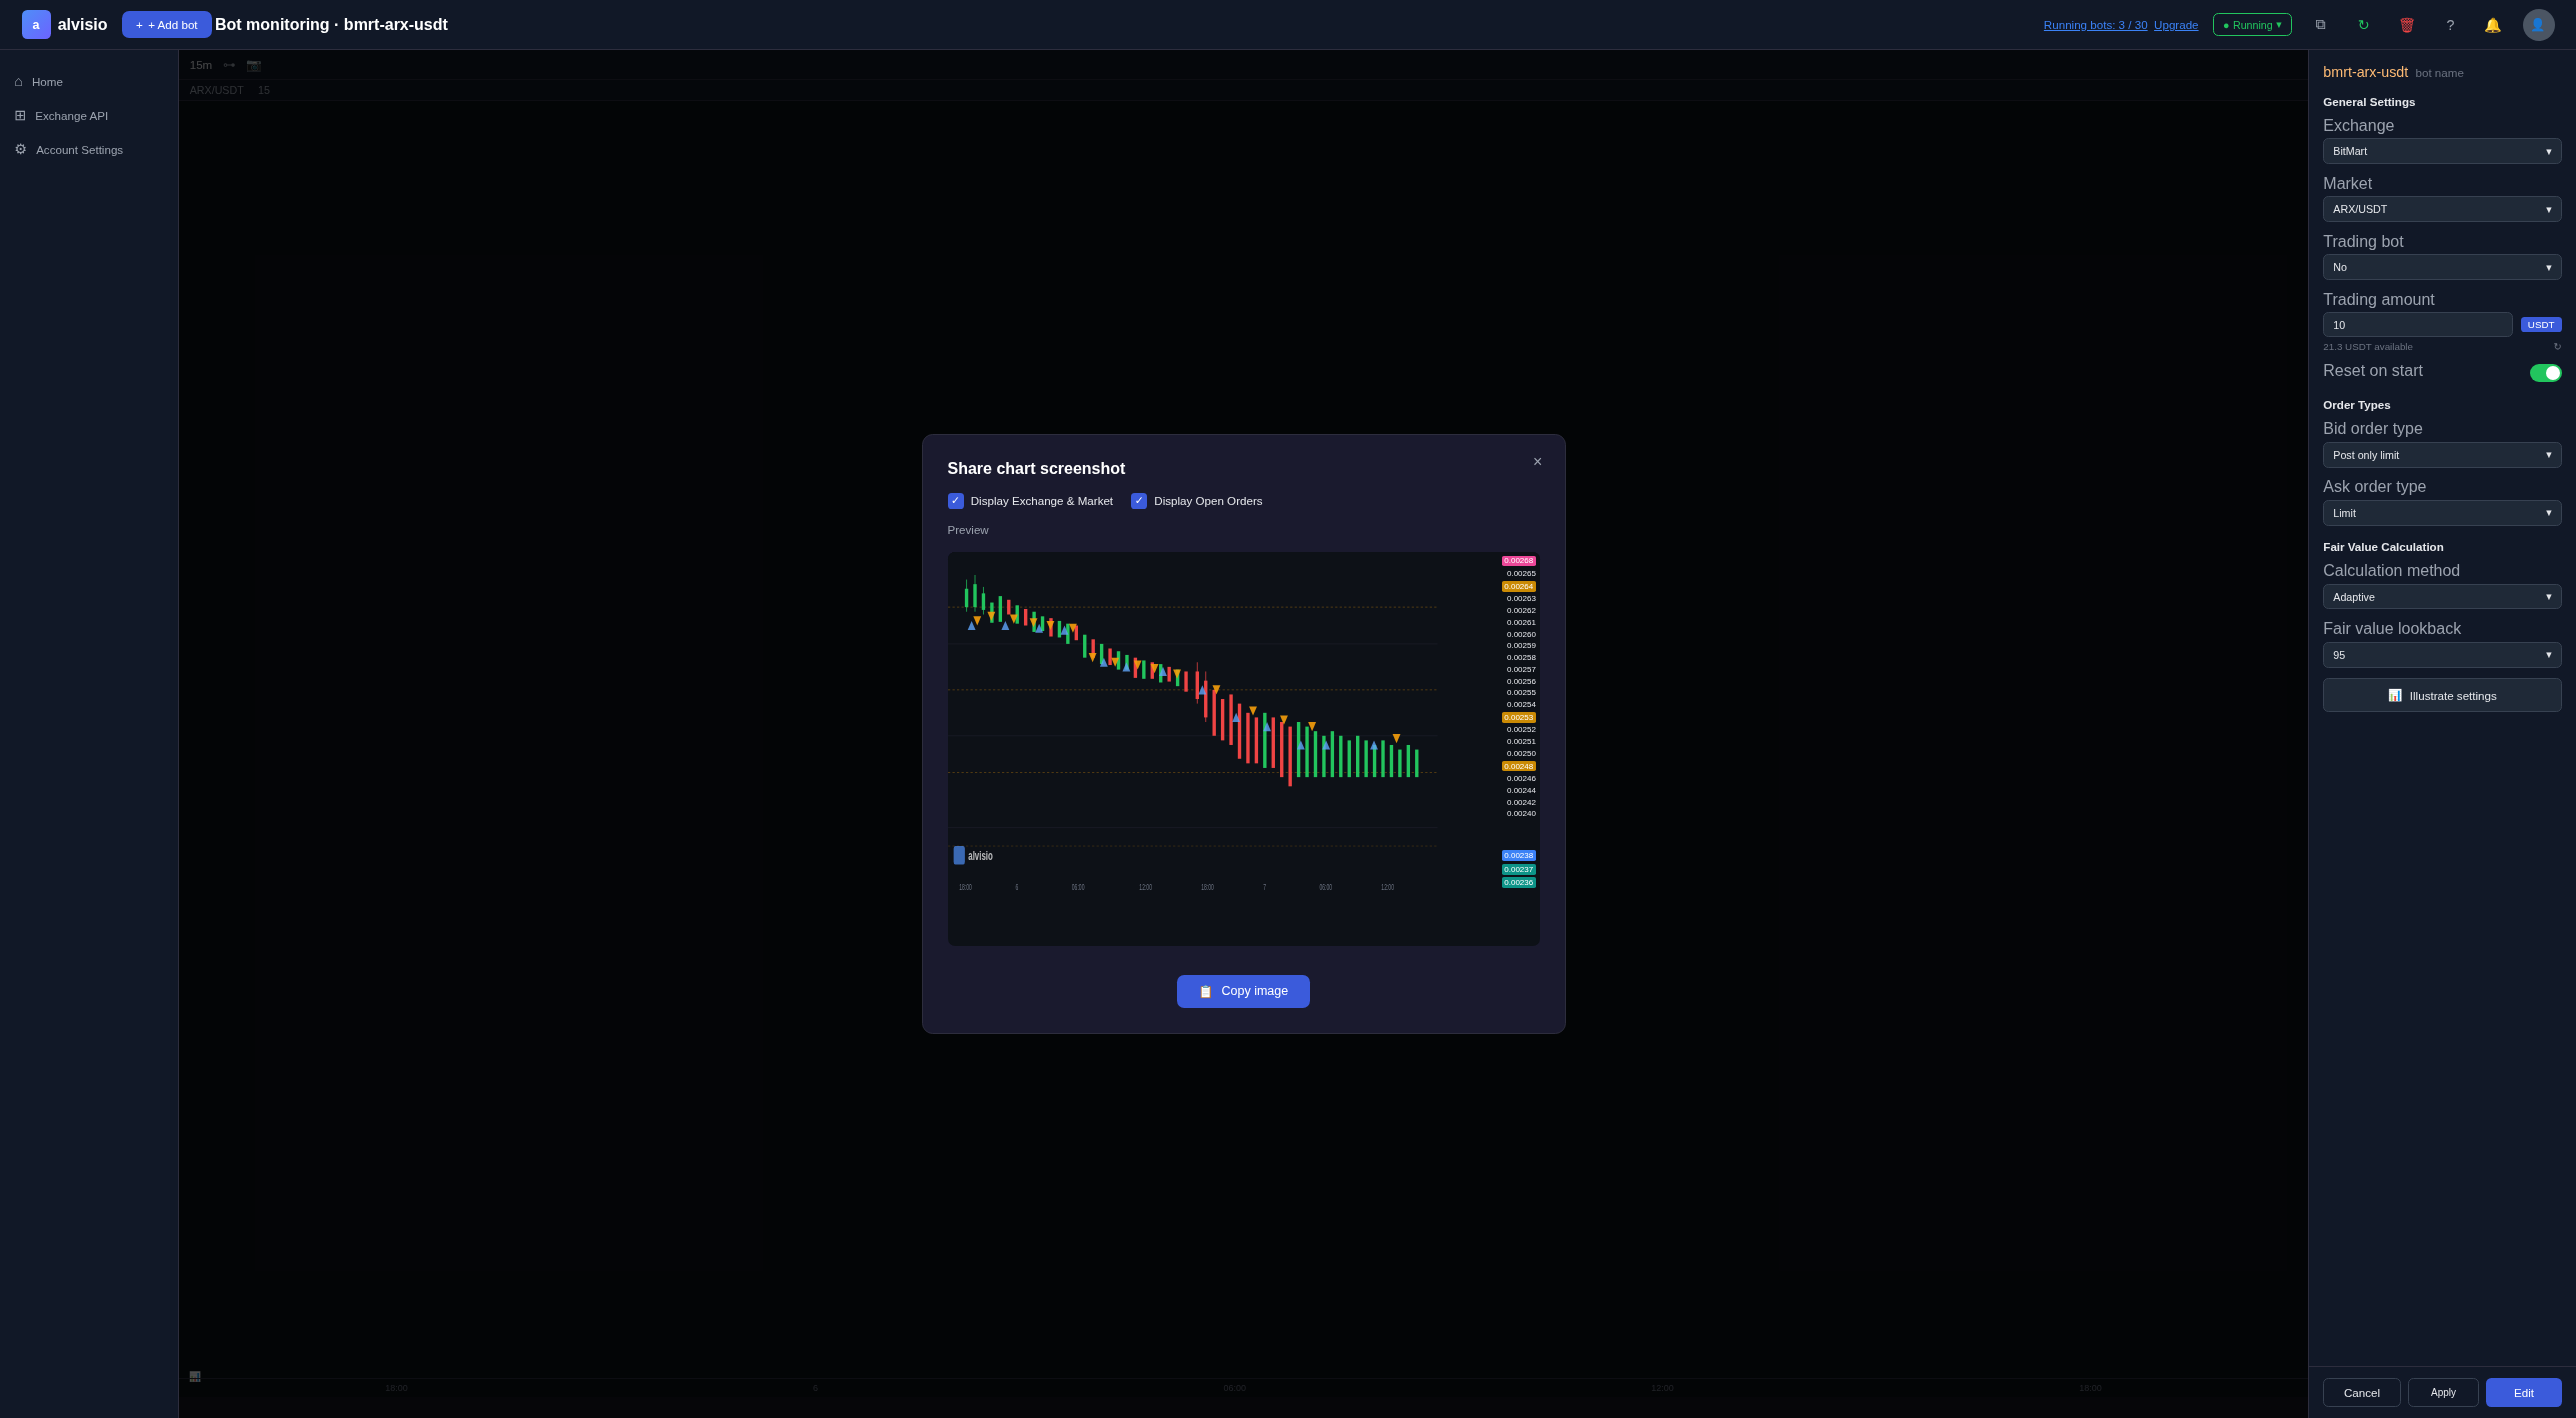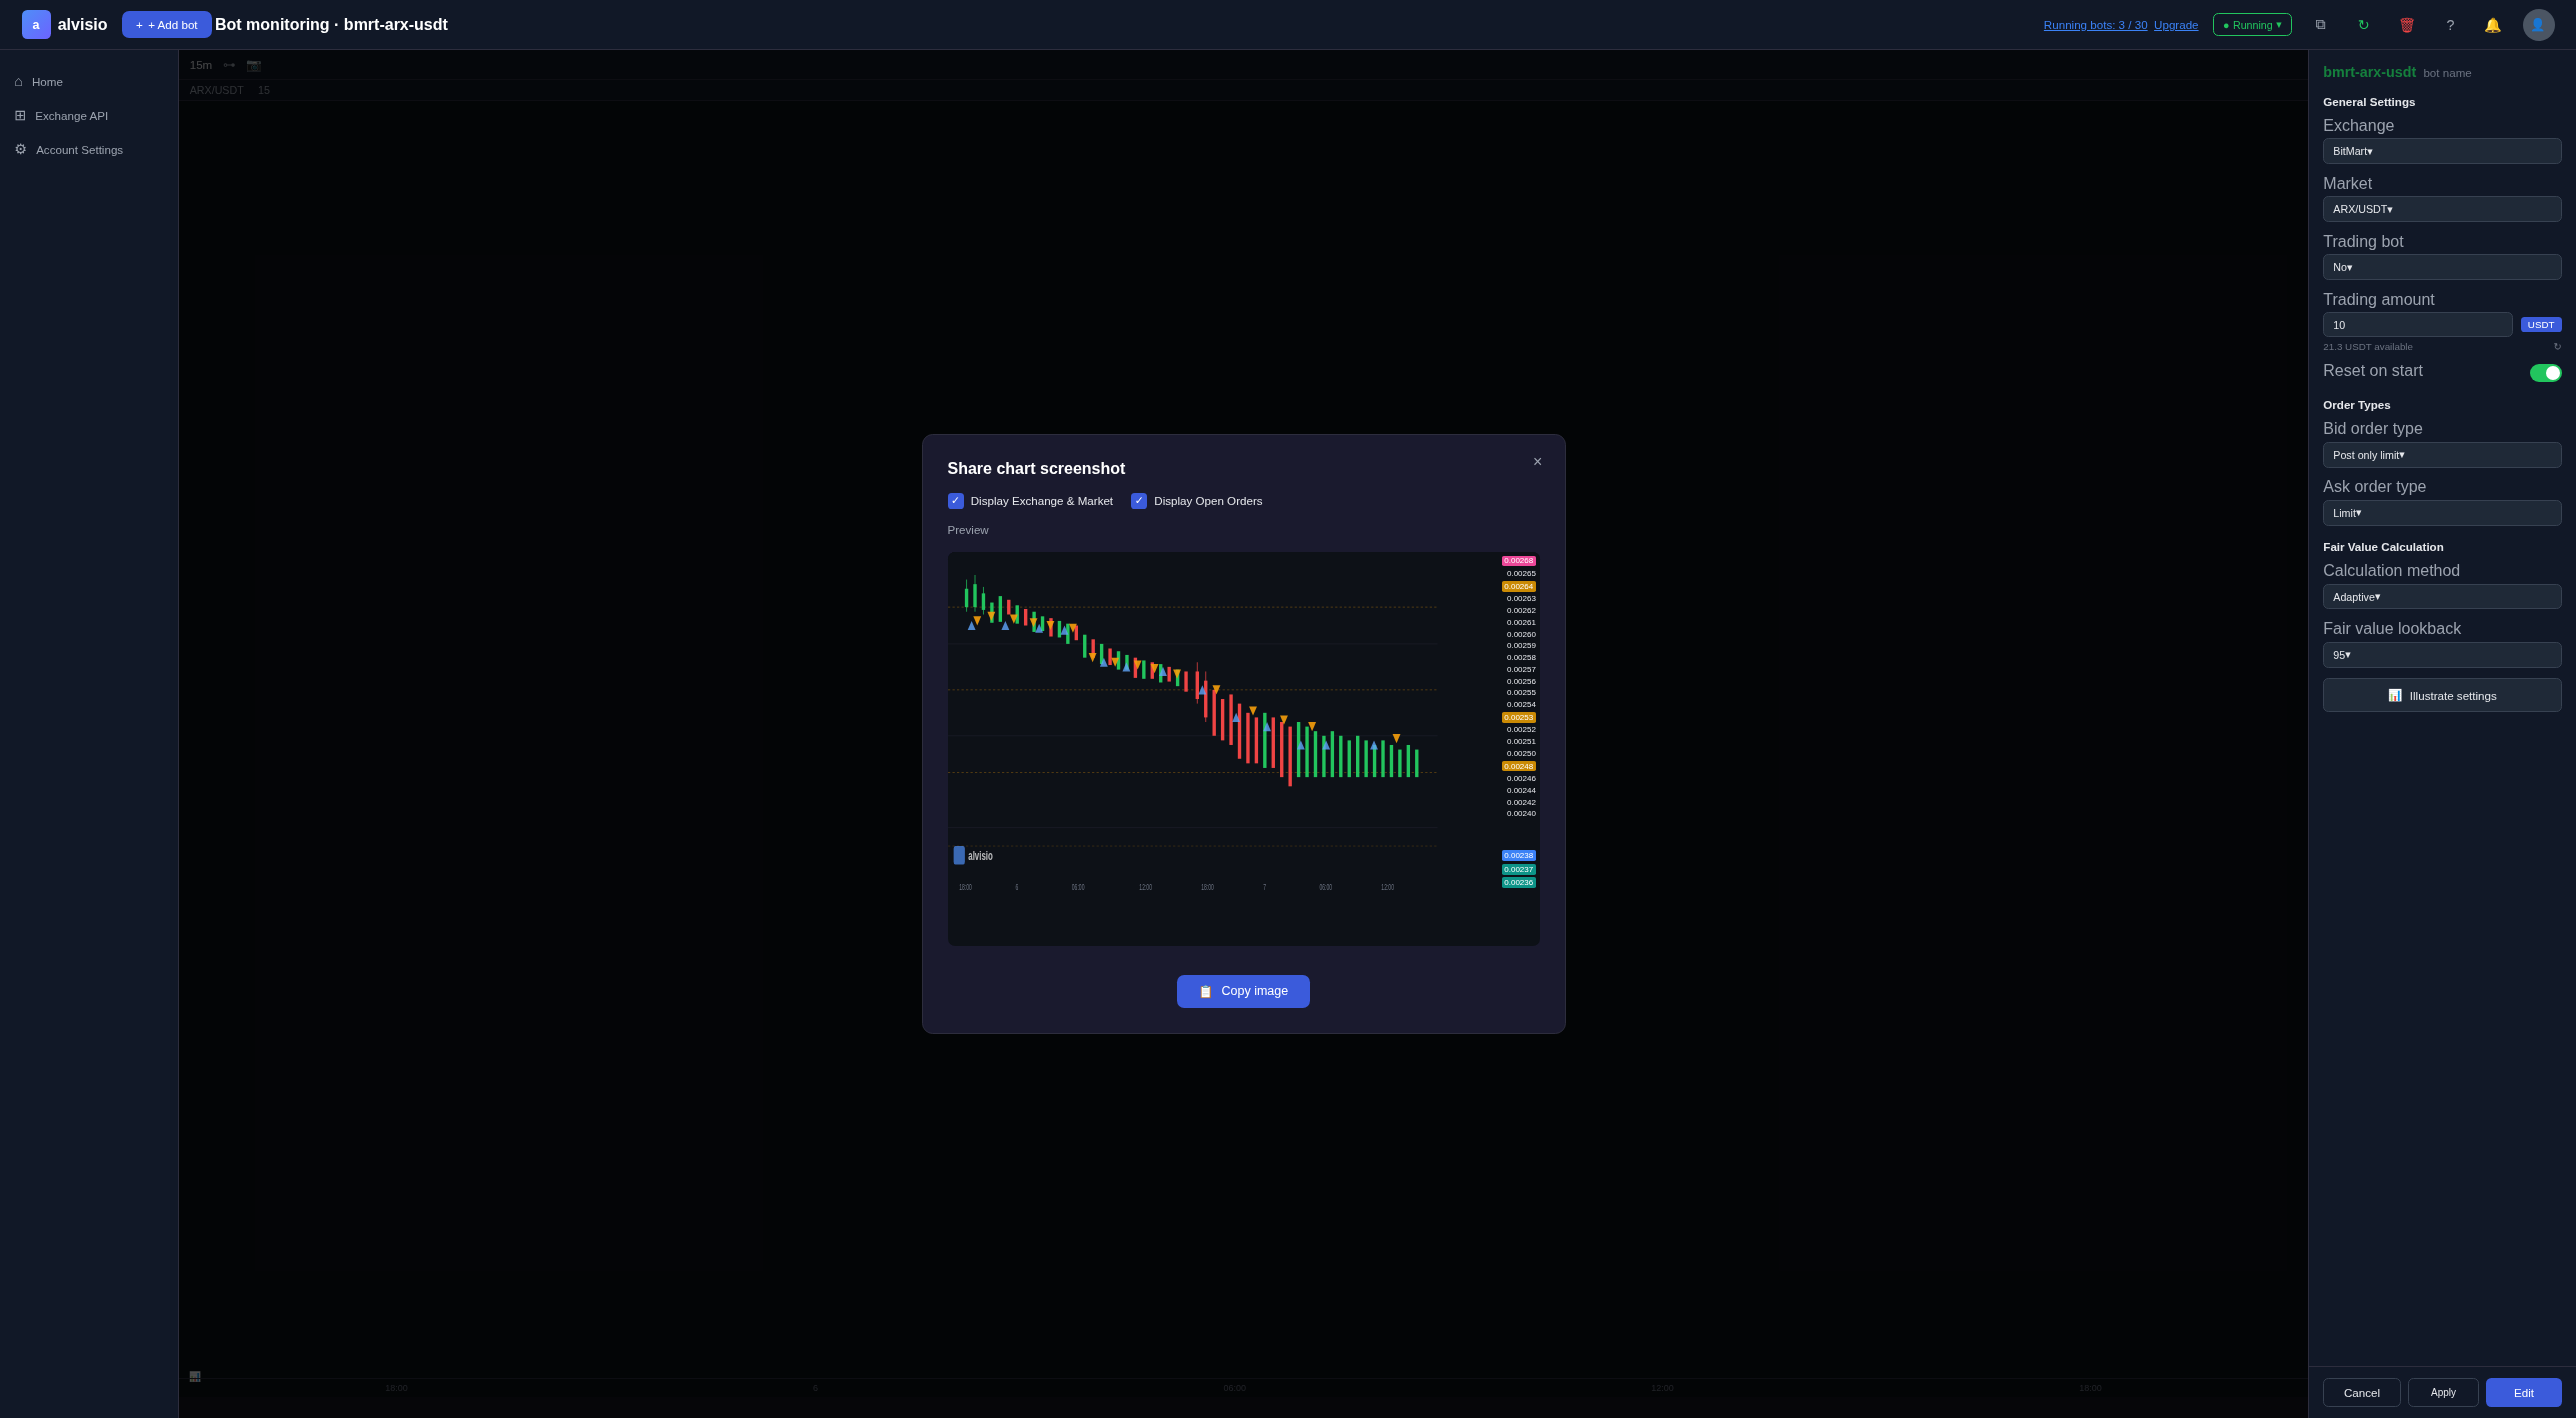"bmrt-arx-usdt" .bot-name { color: #15803d -> #fdba74; font-weight: 700 -> 400 }
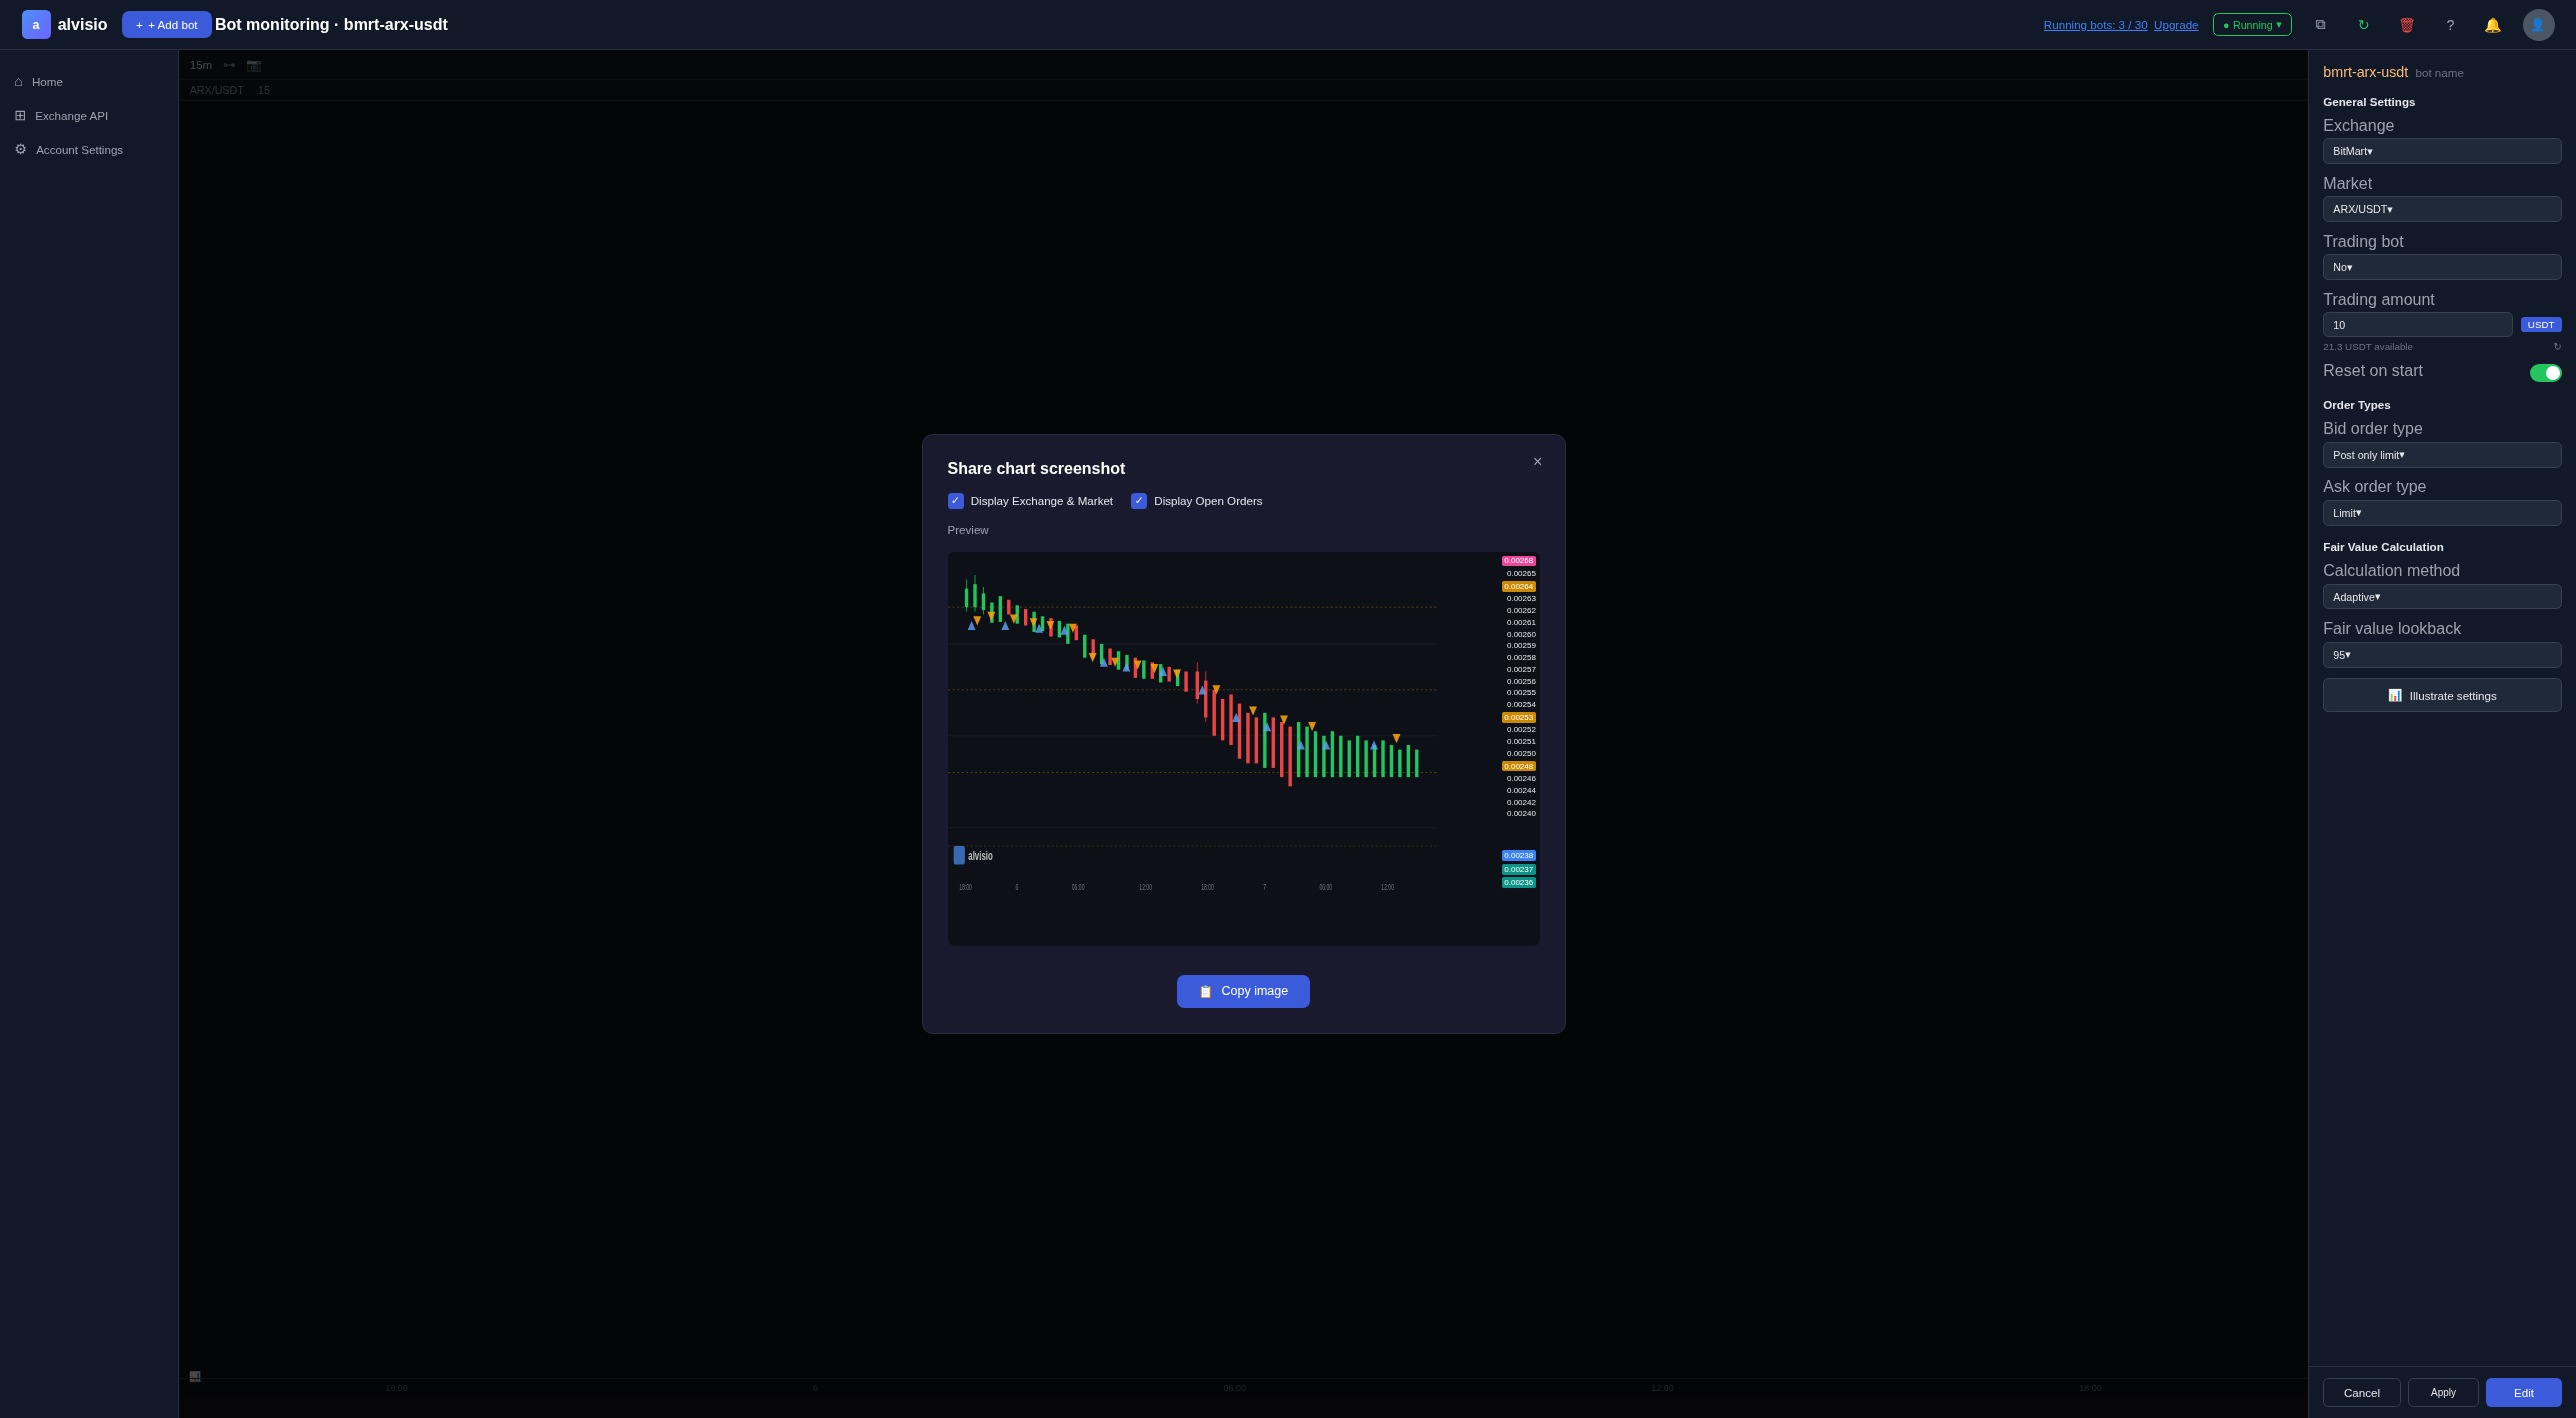"BitMart" .field-select { justify-content: none -> space-between }
